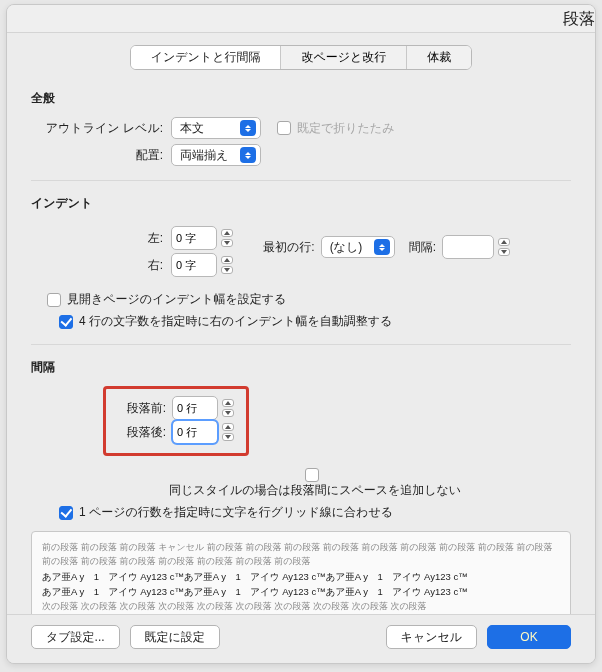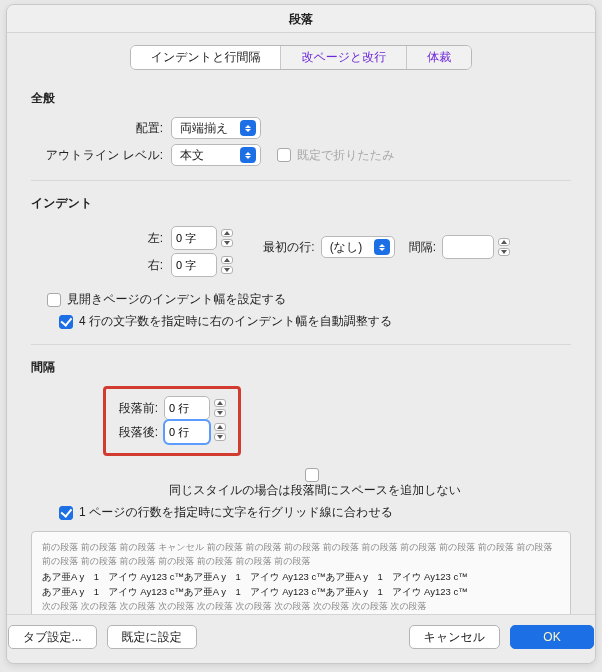"段落" .titlebar { font-size: 12px -> 16px; font-weight: 700 -> 400; text-align: center -> right }
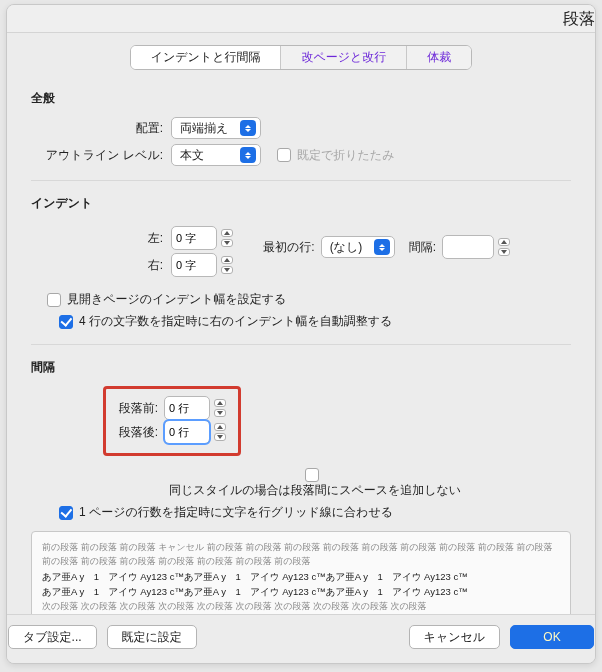"改ページと改行" .seg > div:not(.sel) { color: #6d28d9 -> #000000 }
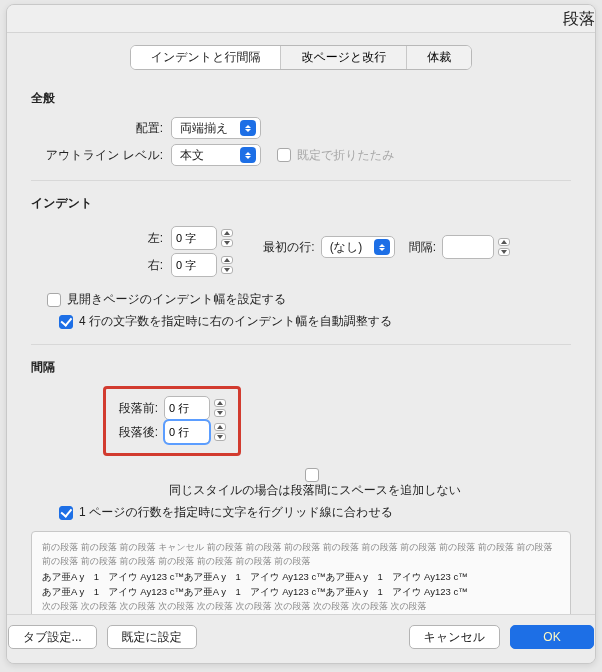"配置:" div.row { order: before "アウトライン レベル:" -> after "アウトライン レベル:" }
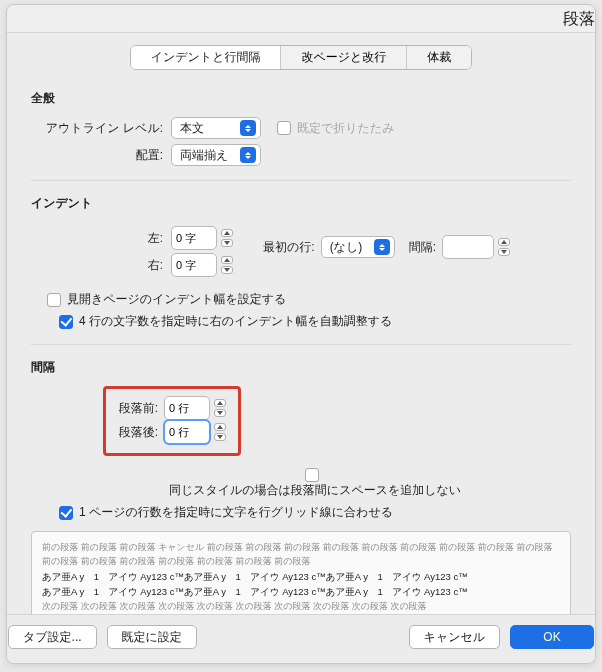"段落前:" .highlight-box { padding: 6px 12px 8px 4px -> 6px 12px 8px 12px }
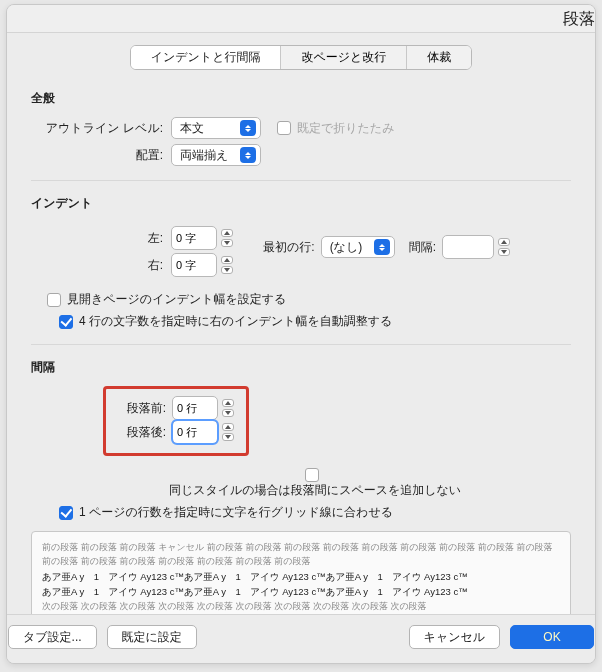"タブ設定..." .footer { padding: 10px 1px 14px -> 10px 24px 14px }
